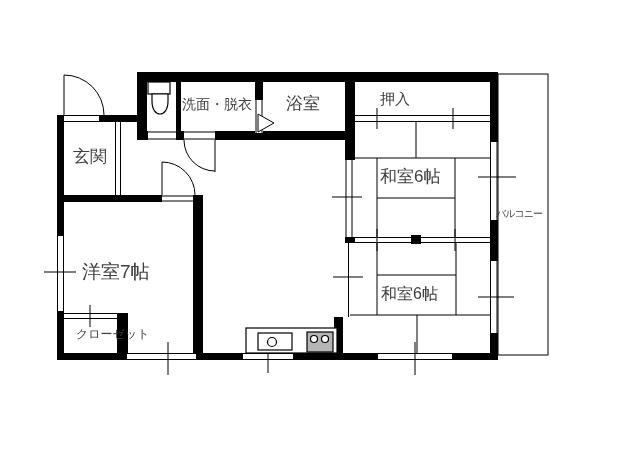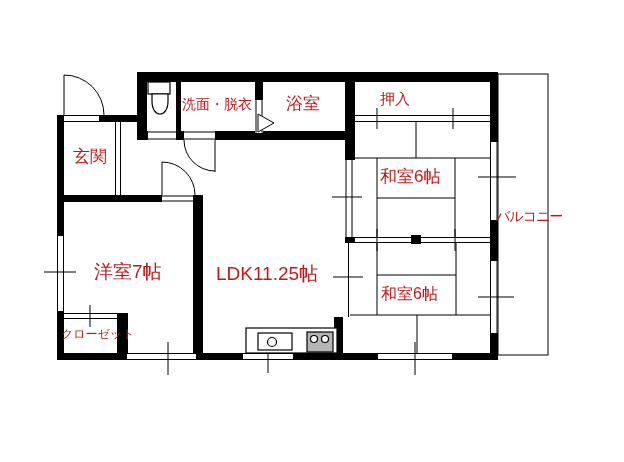"洗面・脱衣" .lbl { color: #b91c1c -> #404040 }
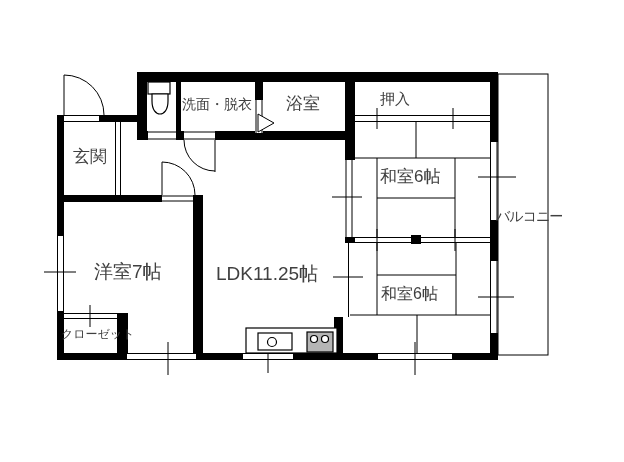"バルコニー" .lbl-balcony { font-size: 14px -> 10px }
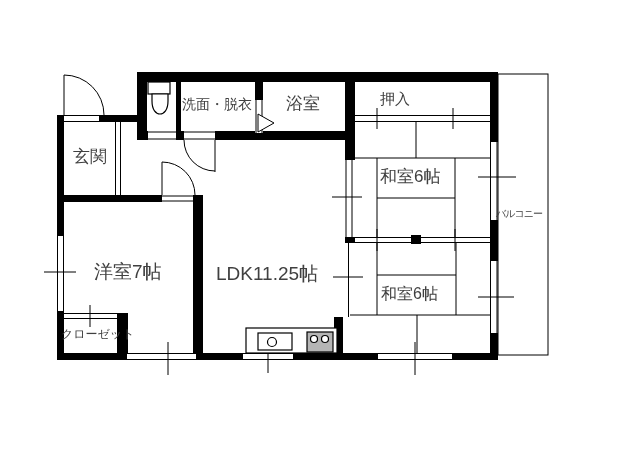"洋室7帖" .lbl-yoshitsu { left: 94px -> 82px }
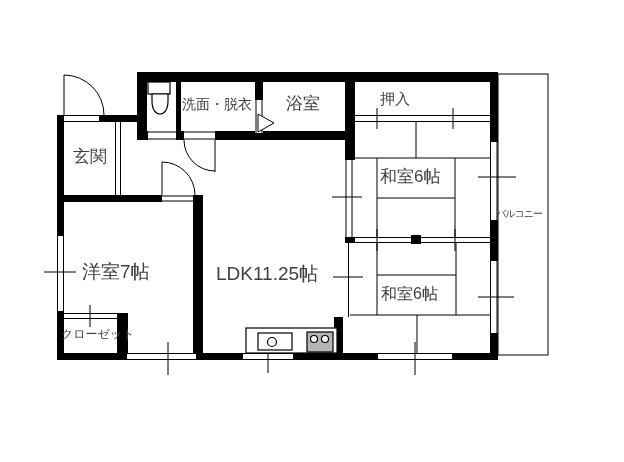"LDK11.25帖" div.lbl { html: <div>LDK11.25帖</div> -> none }
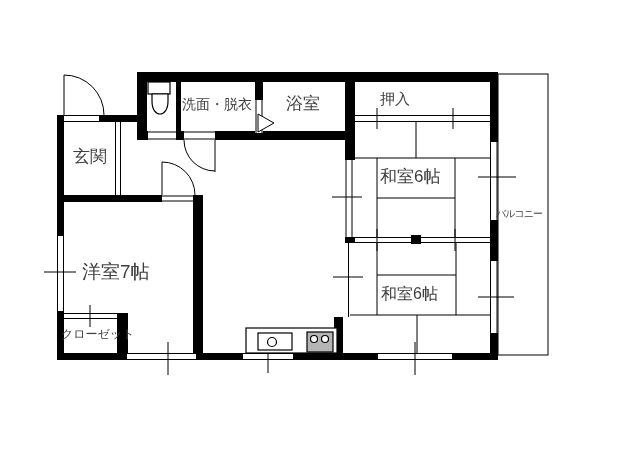"クローゼット" .lbl-closet { left: 61px -> 76px }
